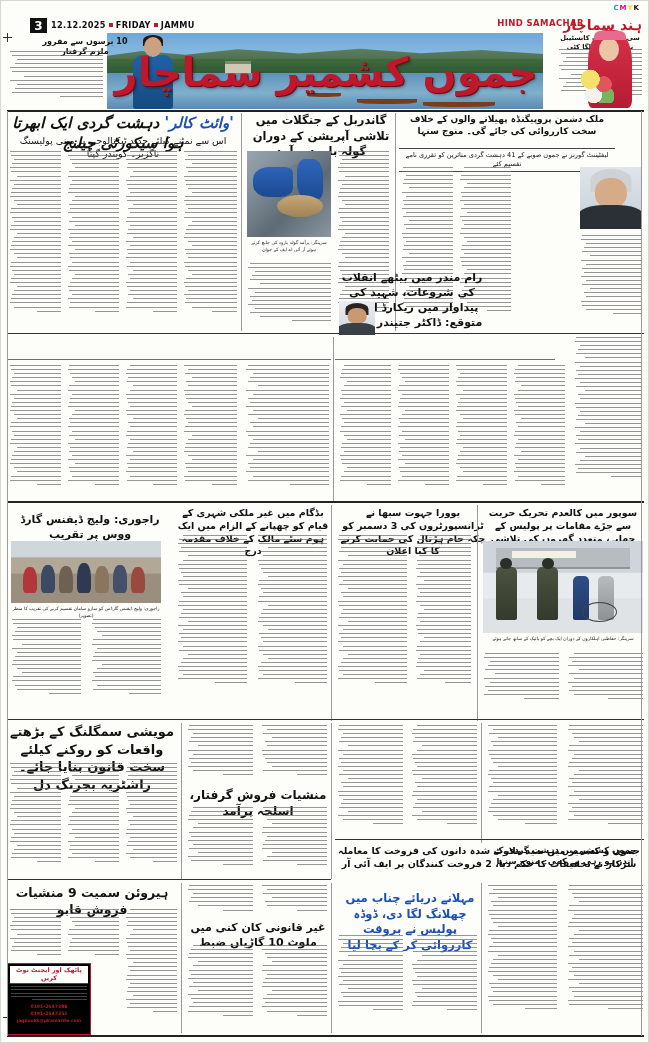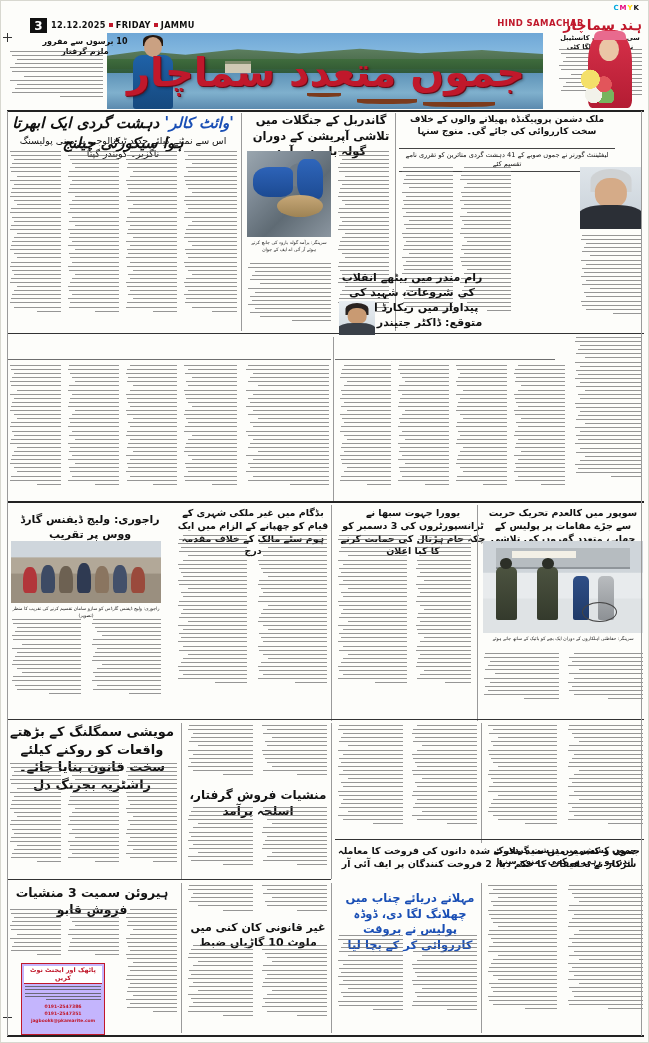"جموں متعدد سماچار" div.nast { text: متعدد -> کشمیر }
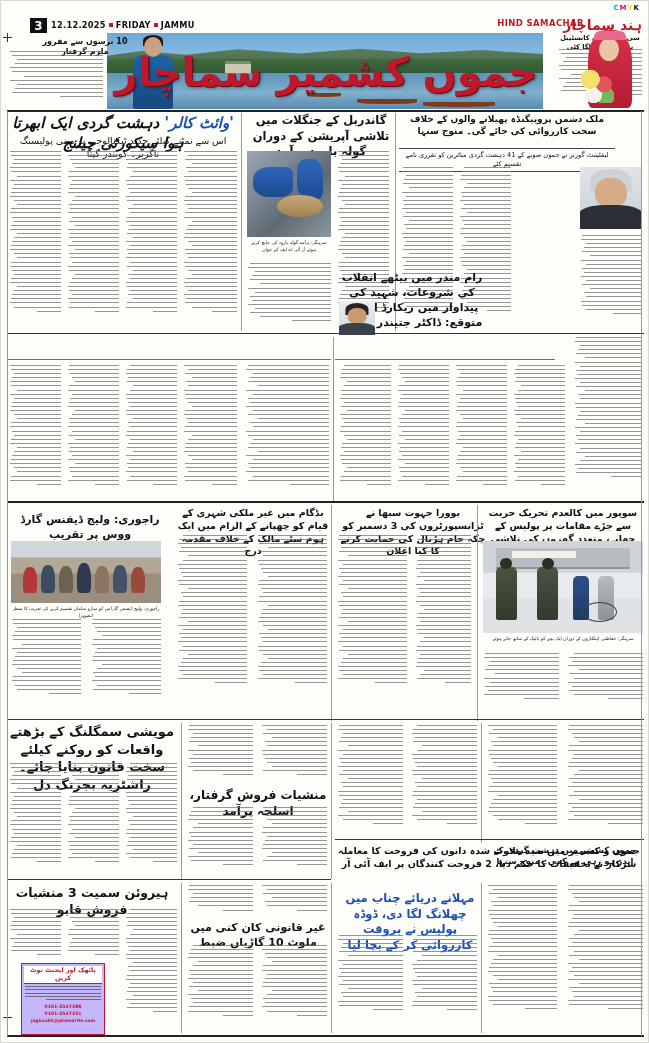"ہیروئن سمیت 3 منشیات فروش" span { text: 3 -> 9 }
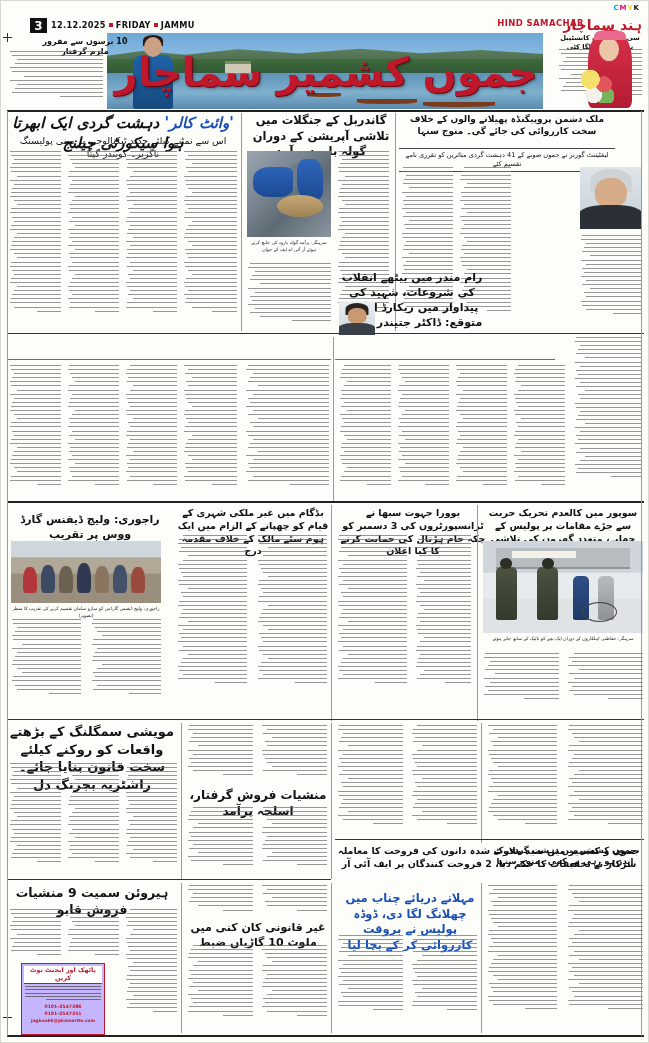"پاٹھک اور ایجنٹ نوٹ کریں" #adbox { background: #c4b5fd -> #000000; left: 20px -> 6px }
